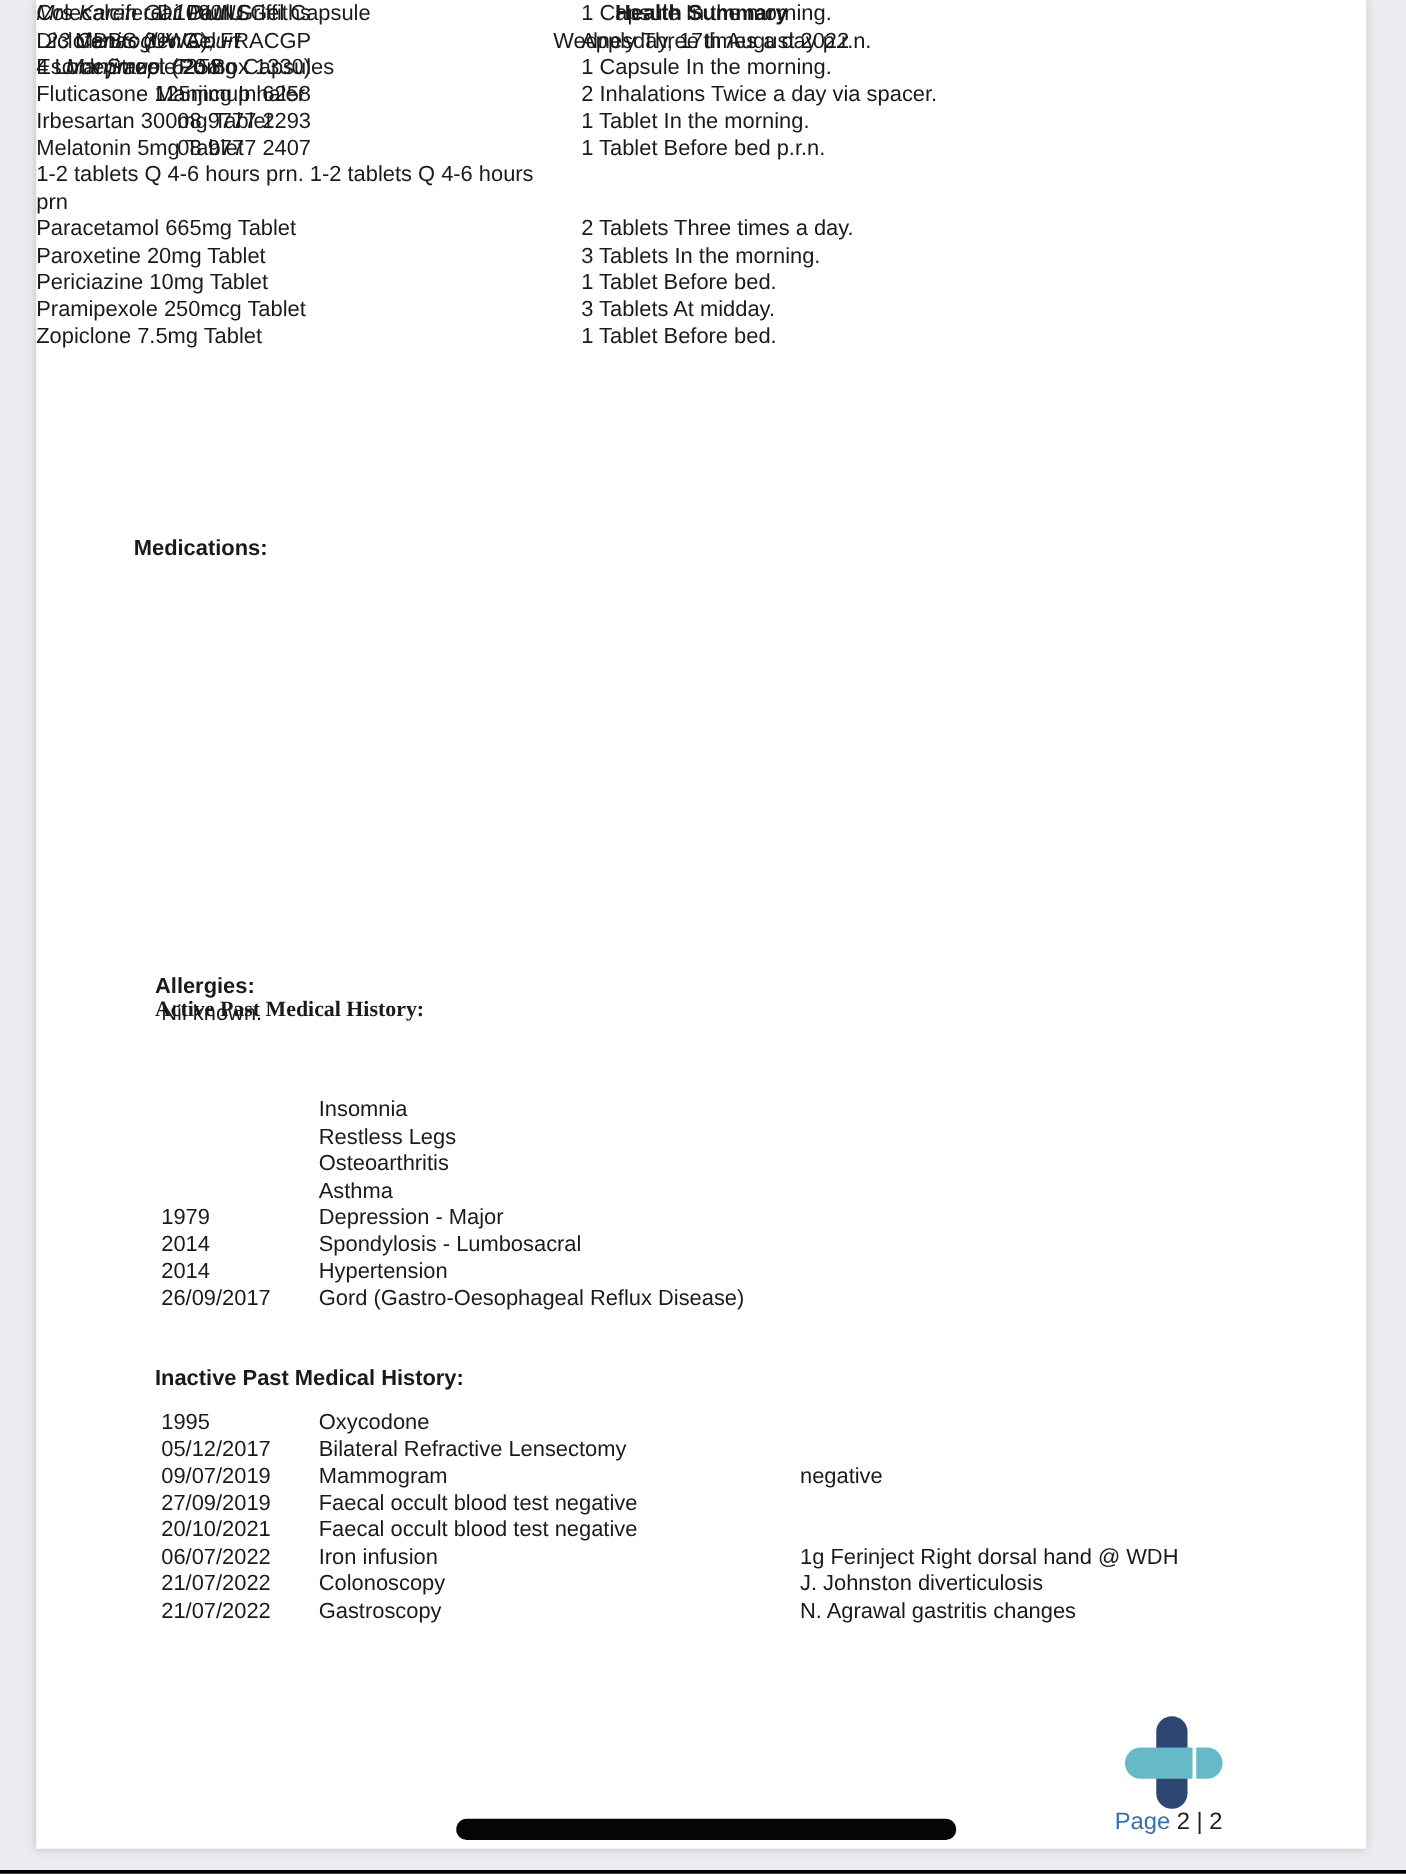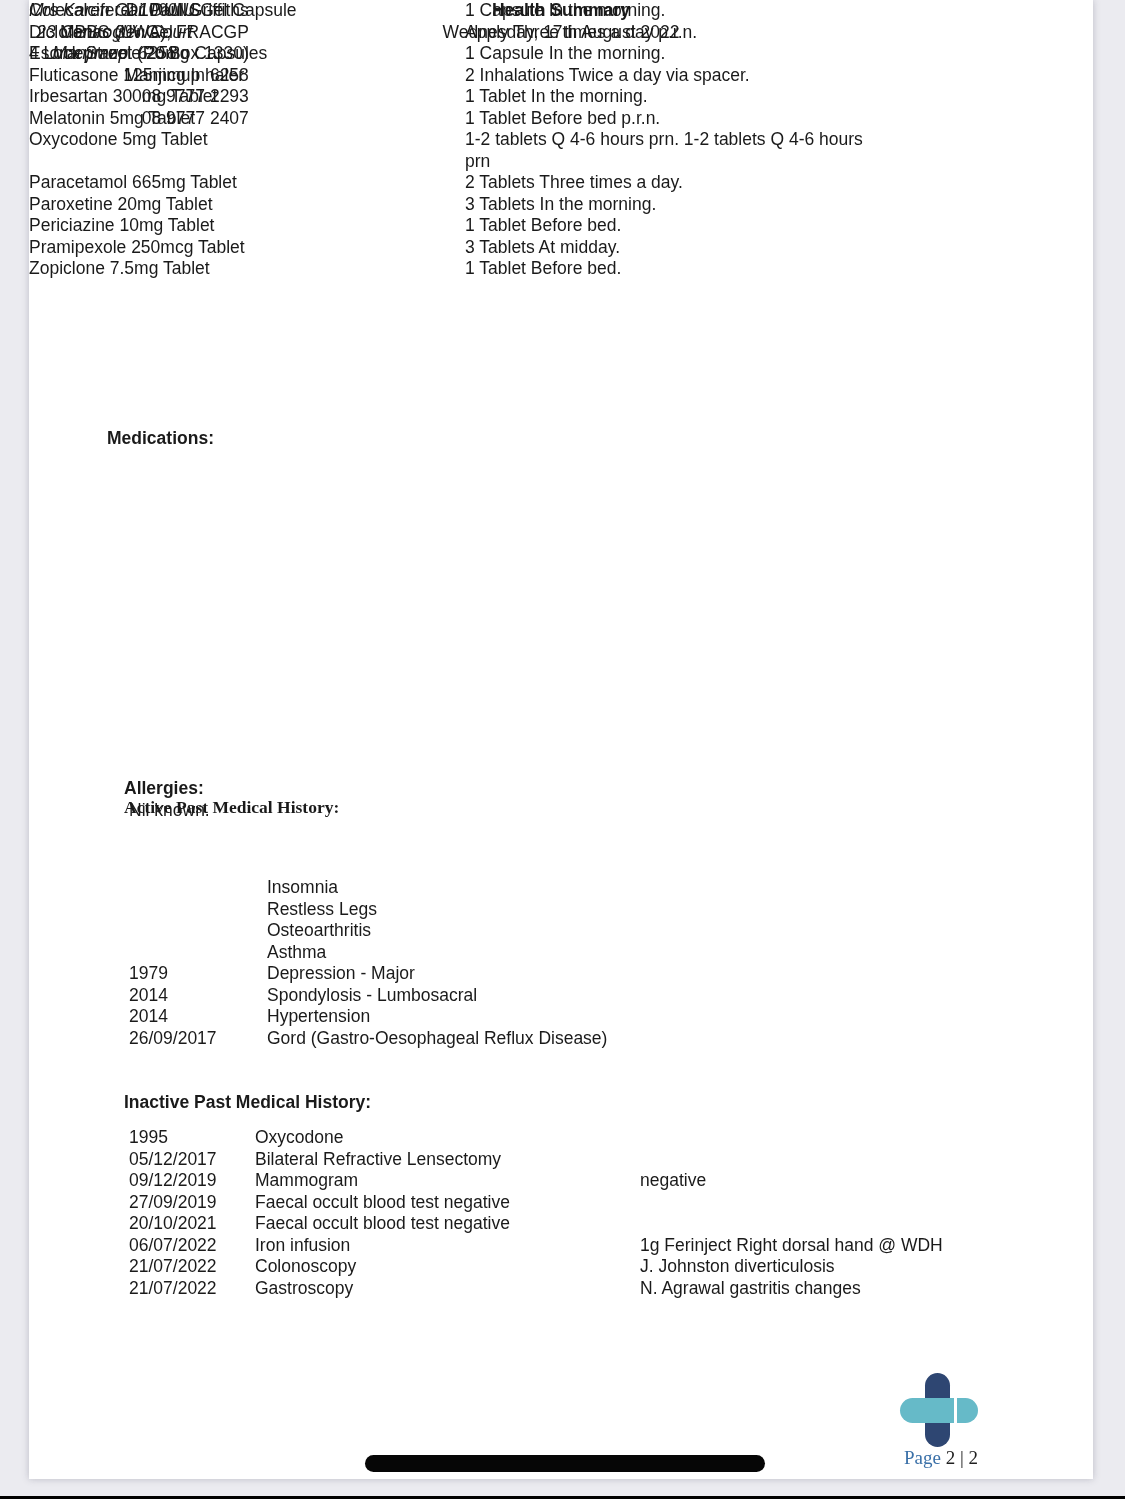"Oxycodone 5mg Tablet" div.txt { html: <div>Oxycodone 5mg Tablet</div> -> none }
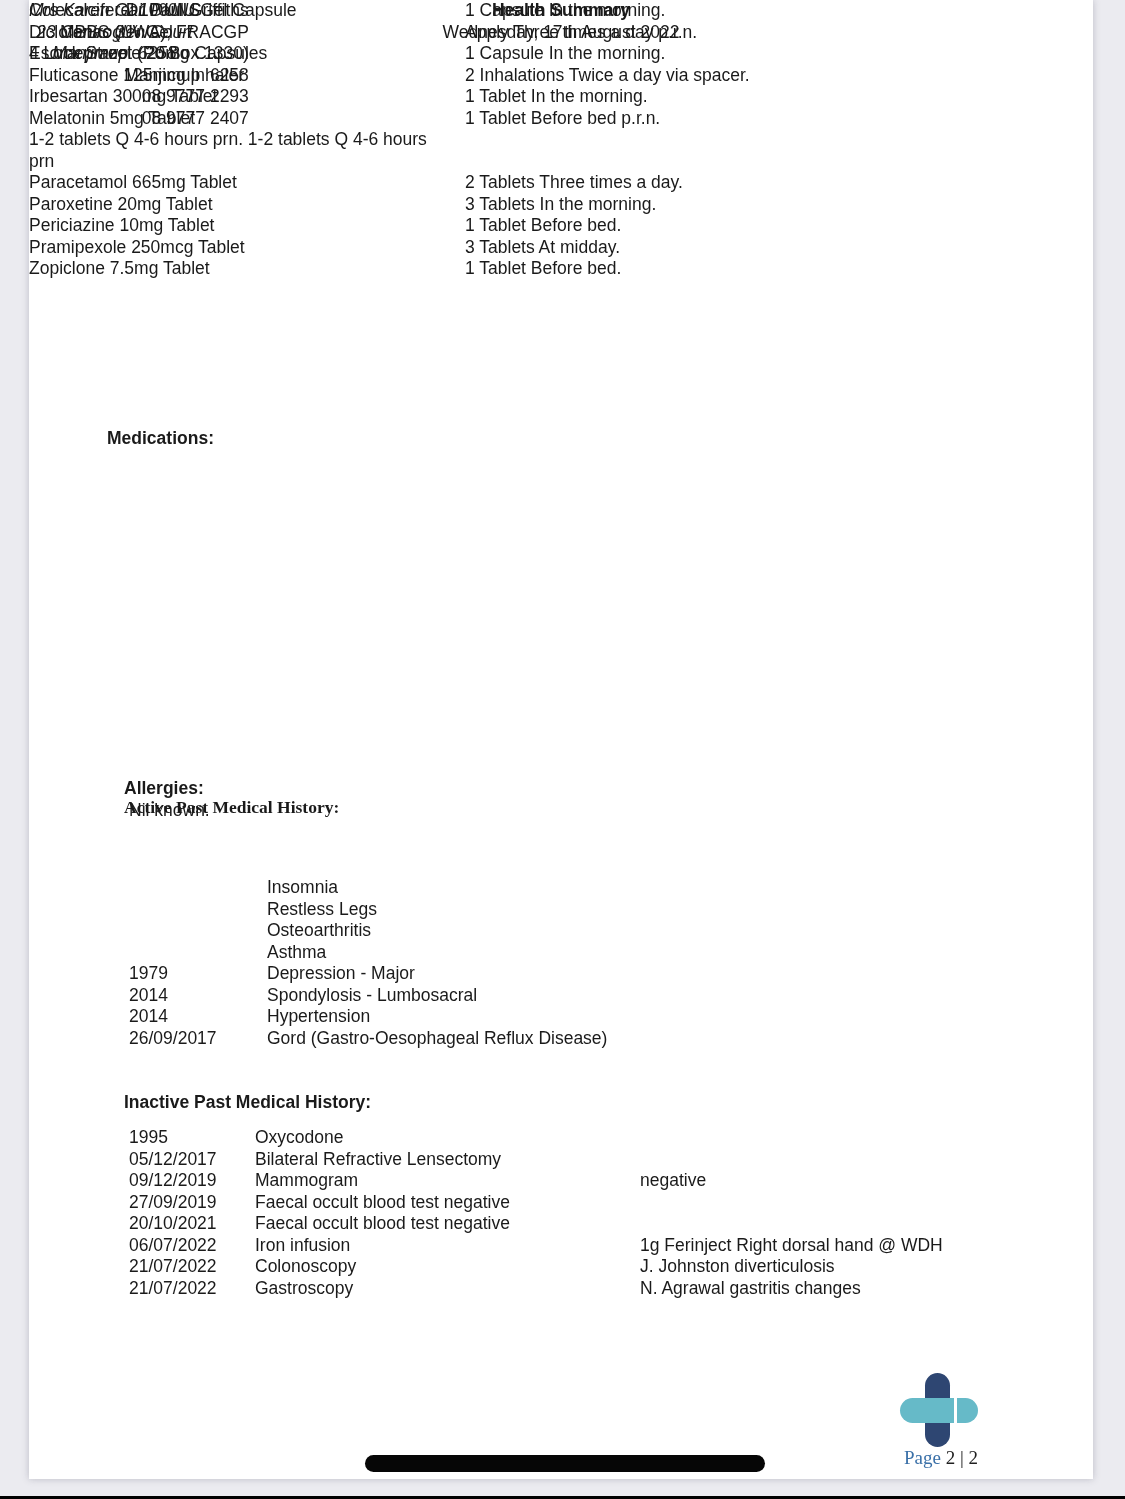"Insomnia" .hist-item { margin-left: 12px -> none }
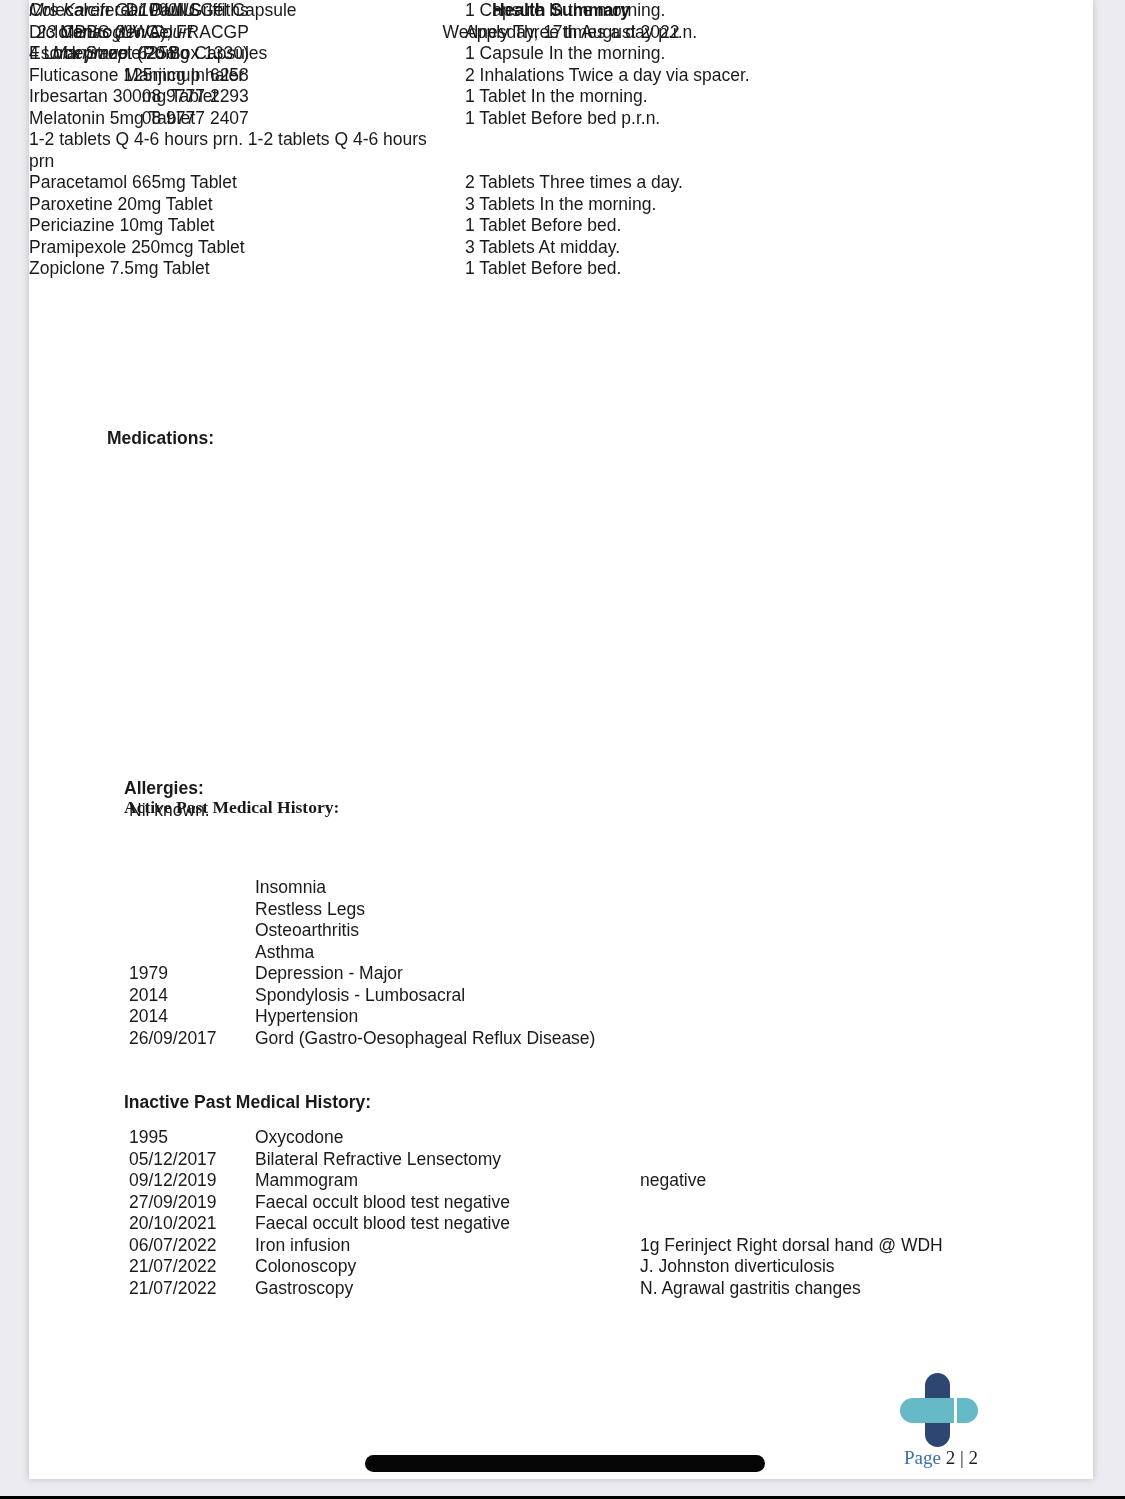"09/12/2019" div.txt { text: 09/12/2019 -> 09/07/2019 }
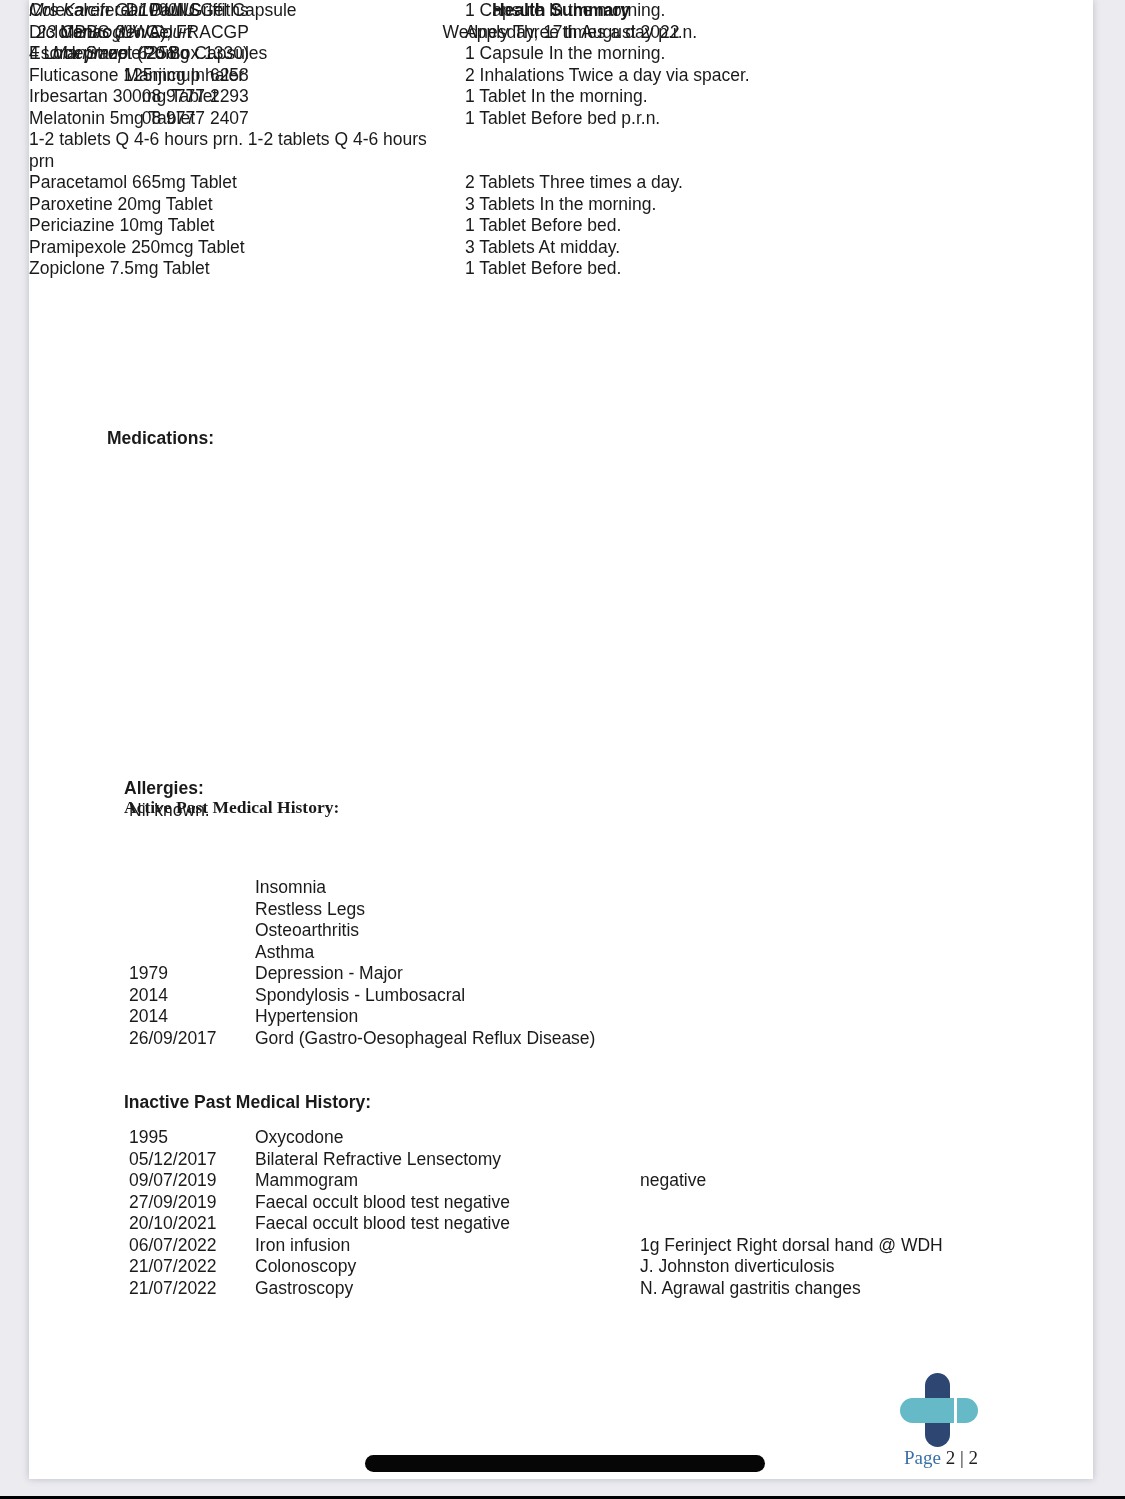"Page 2 | 2" .page-num { font-family: Liberation Serif, serif -> none }
